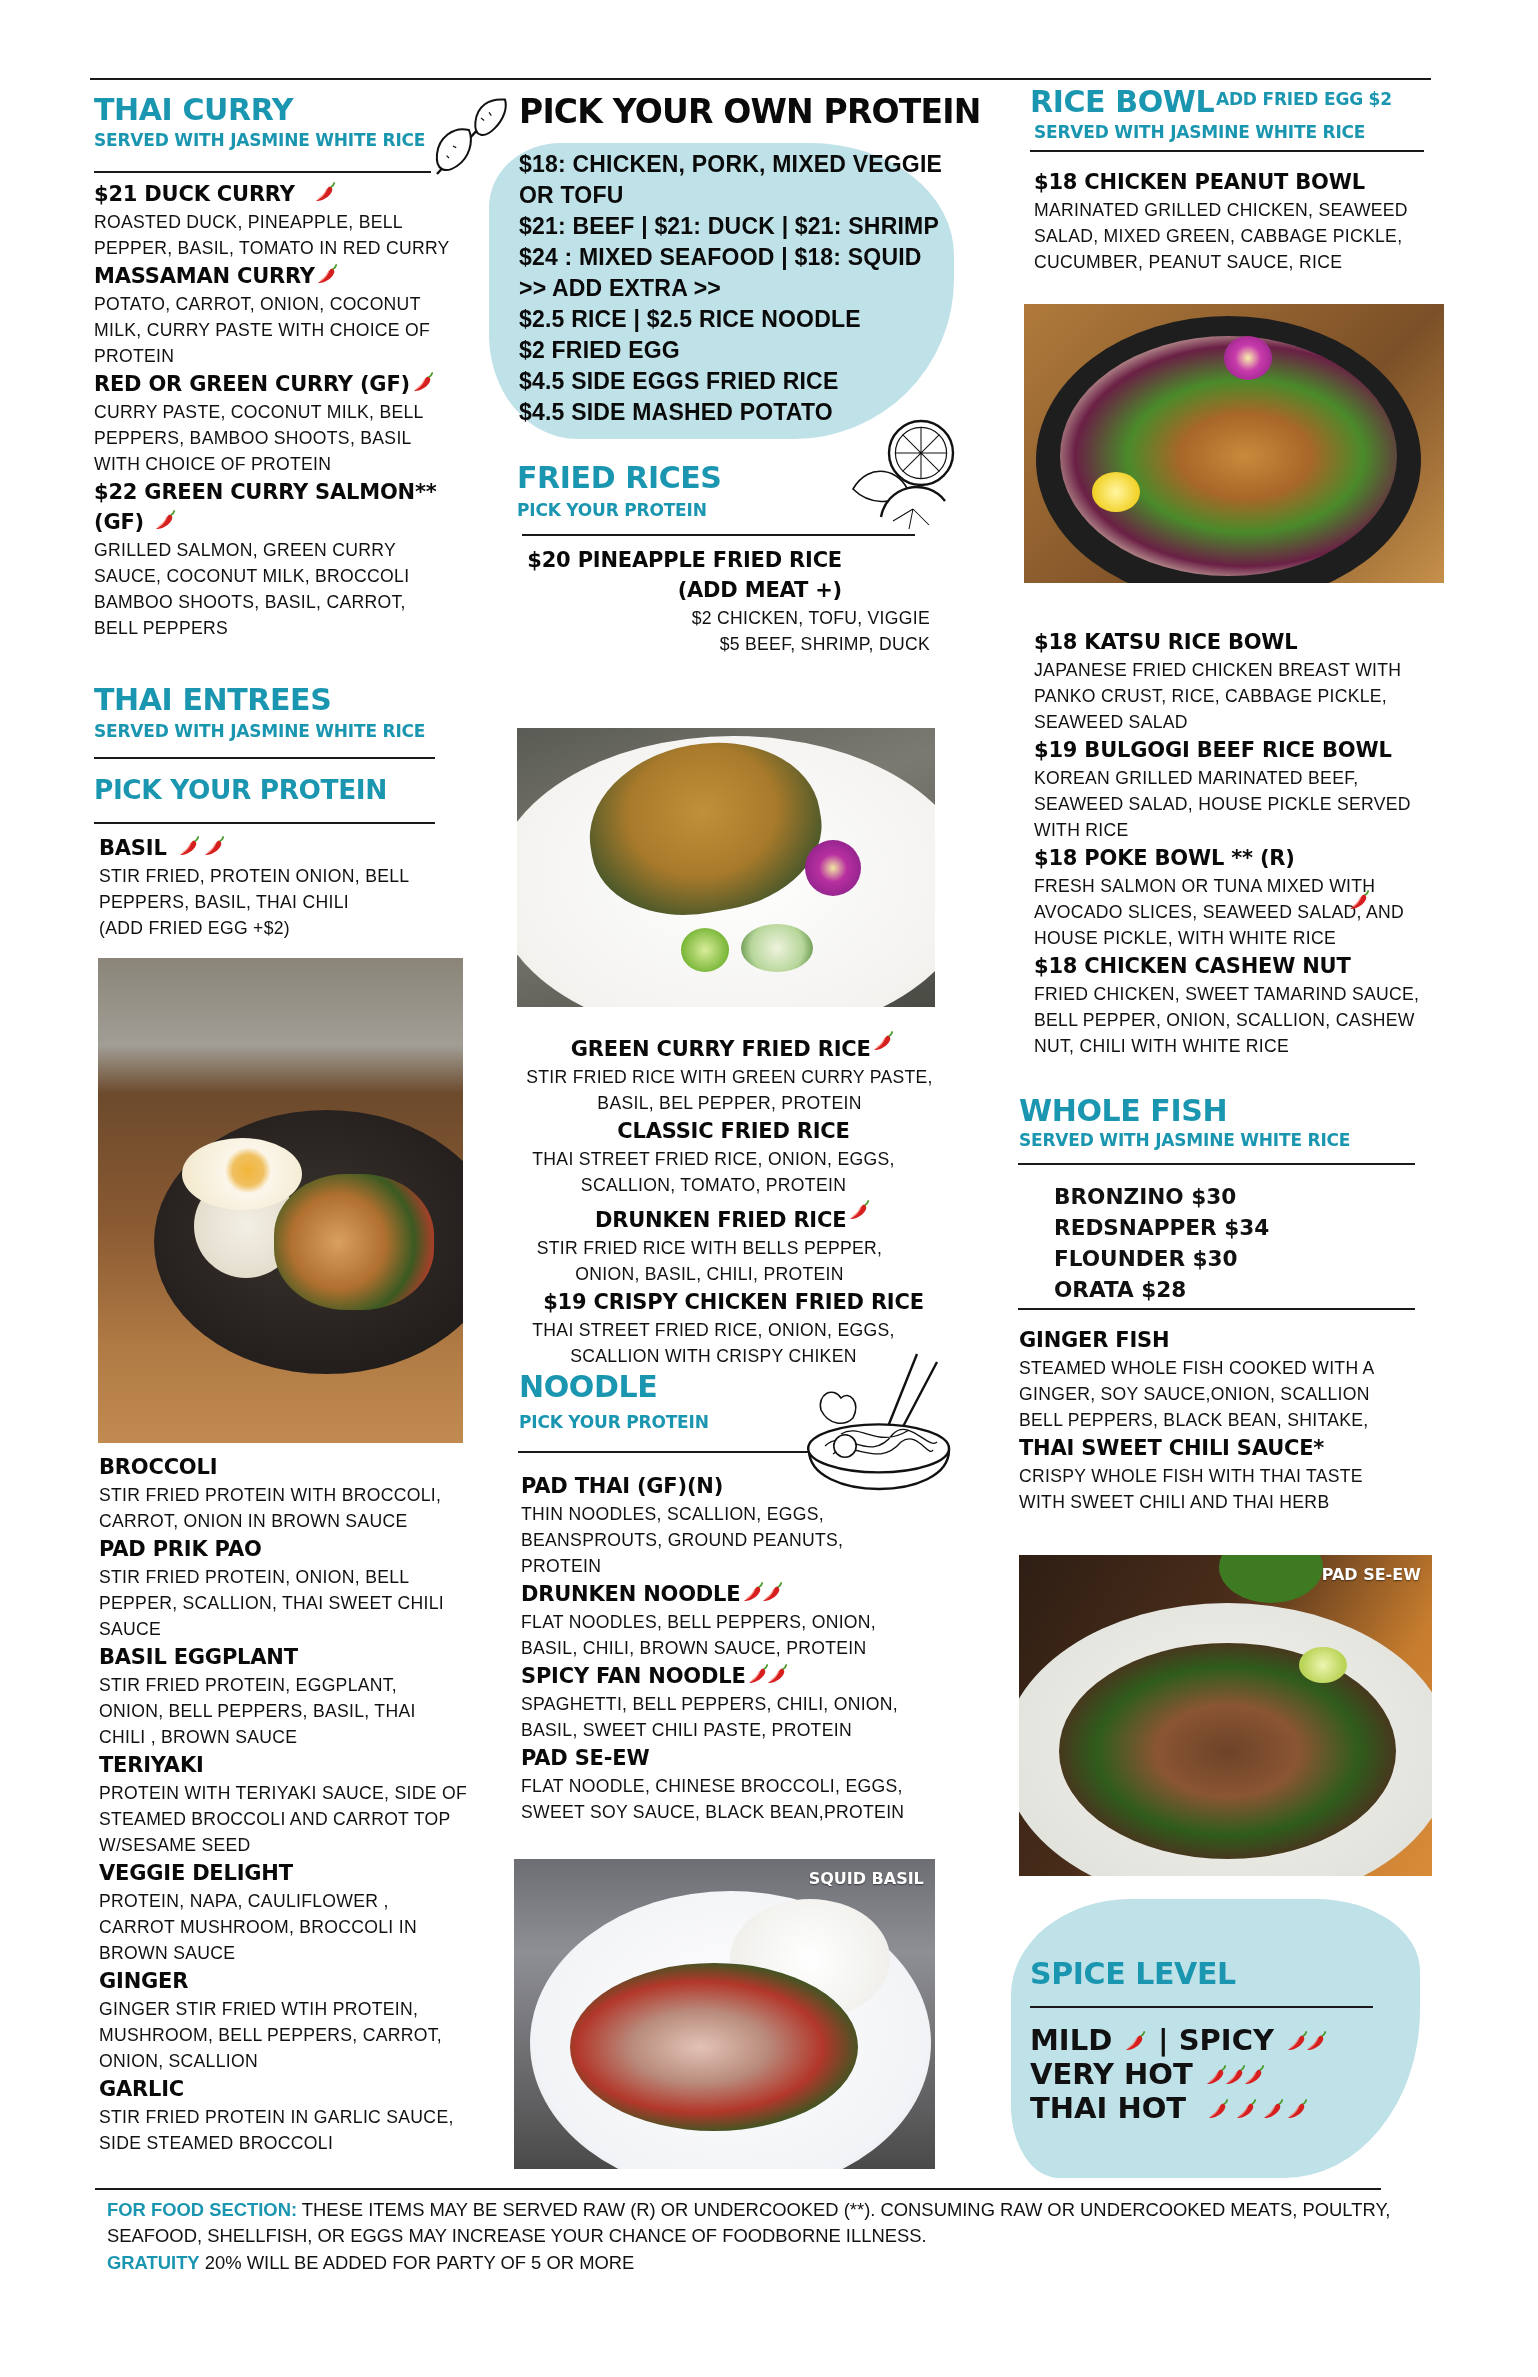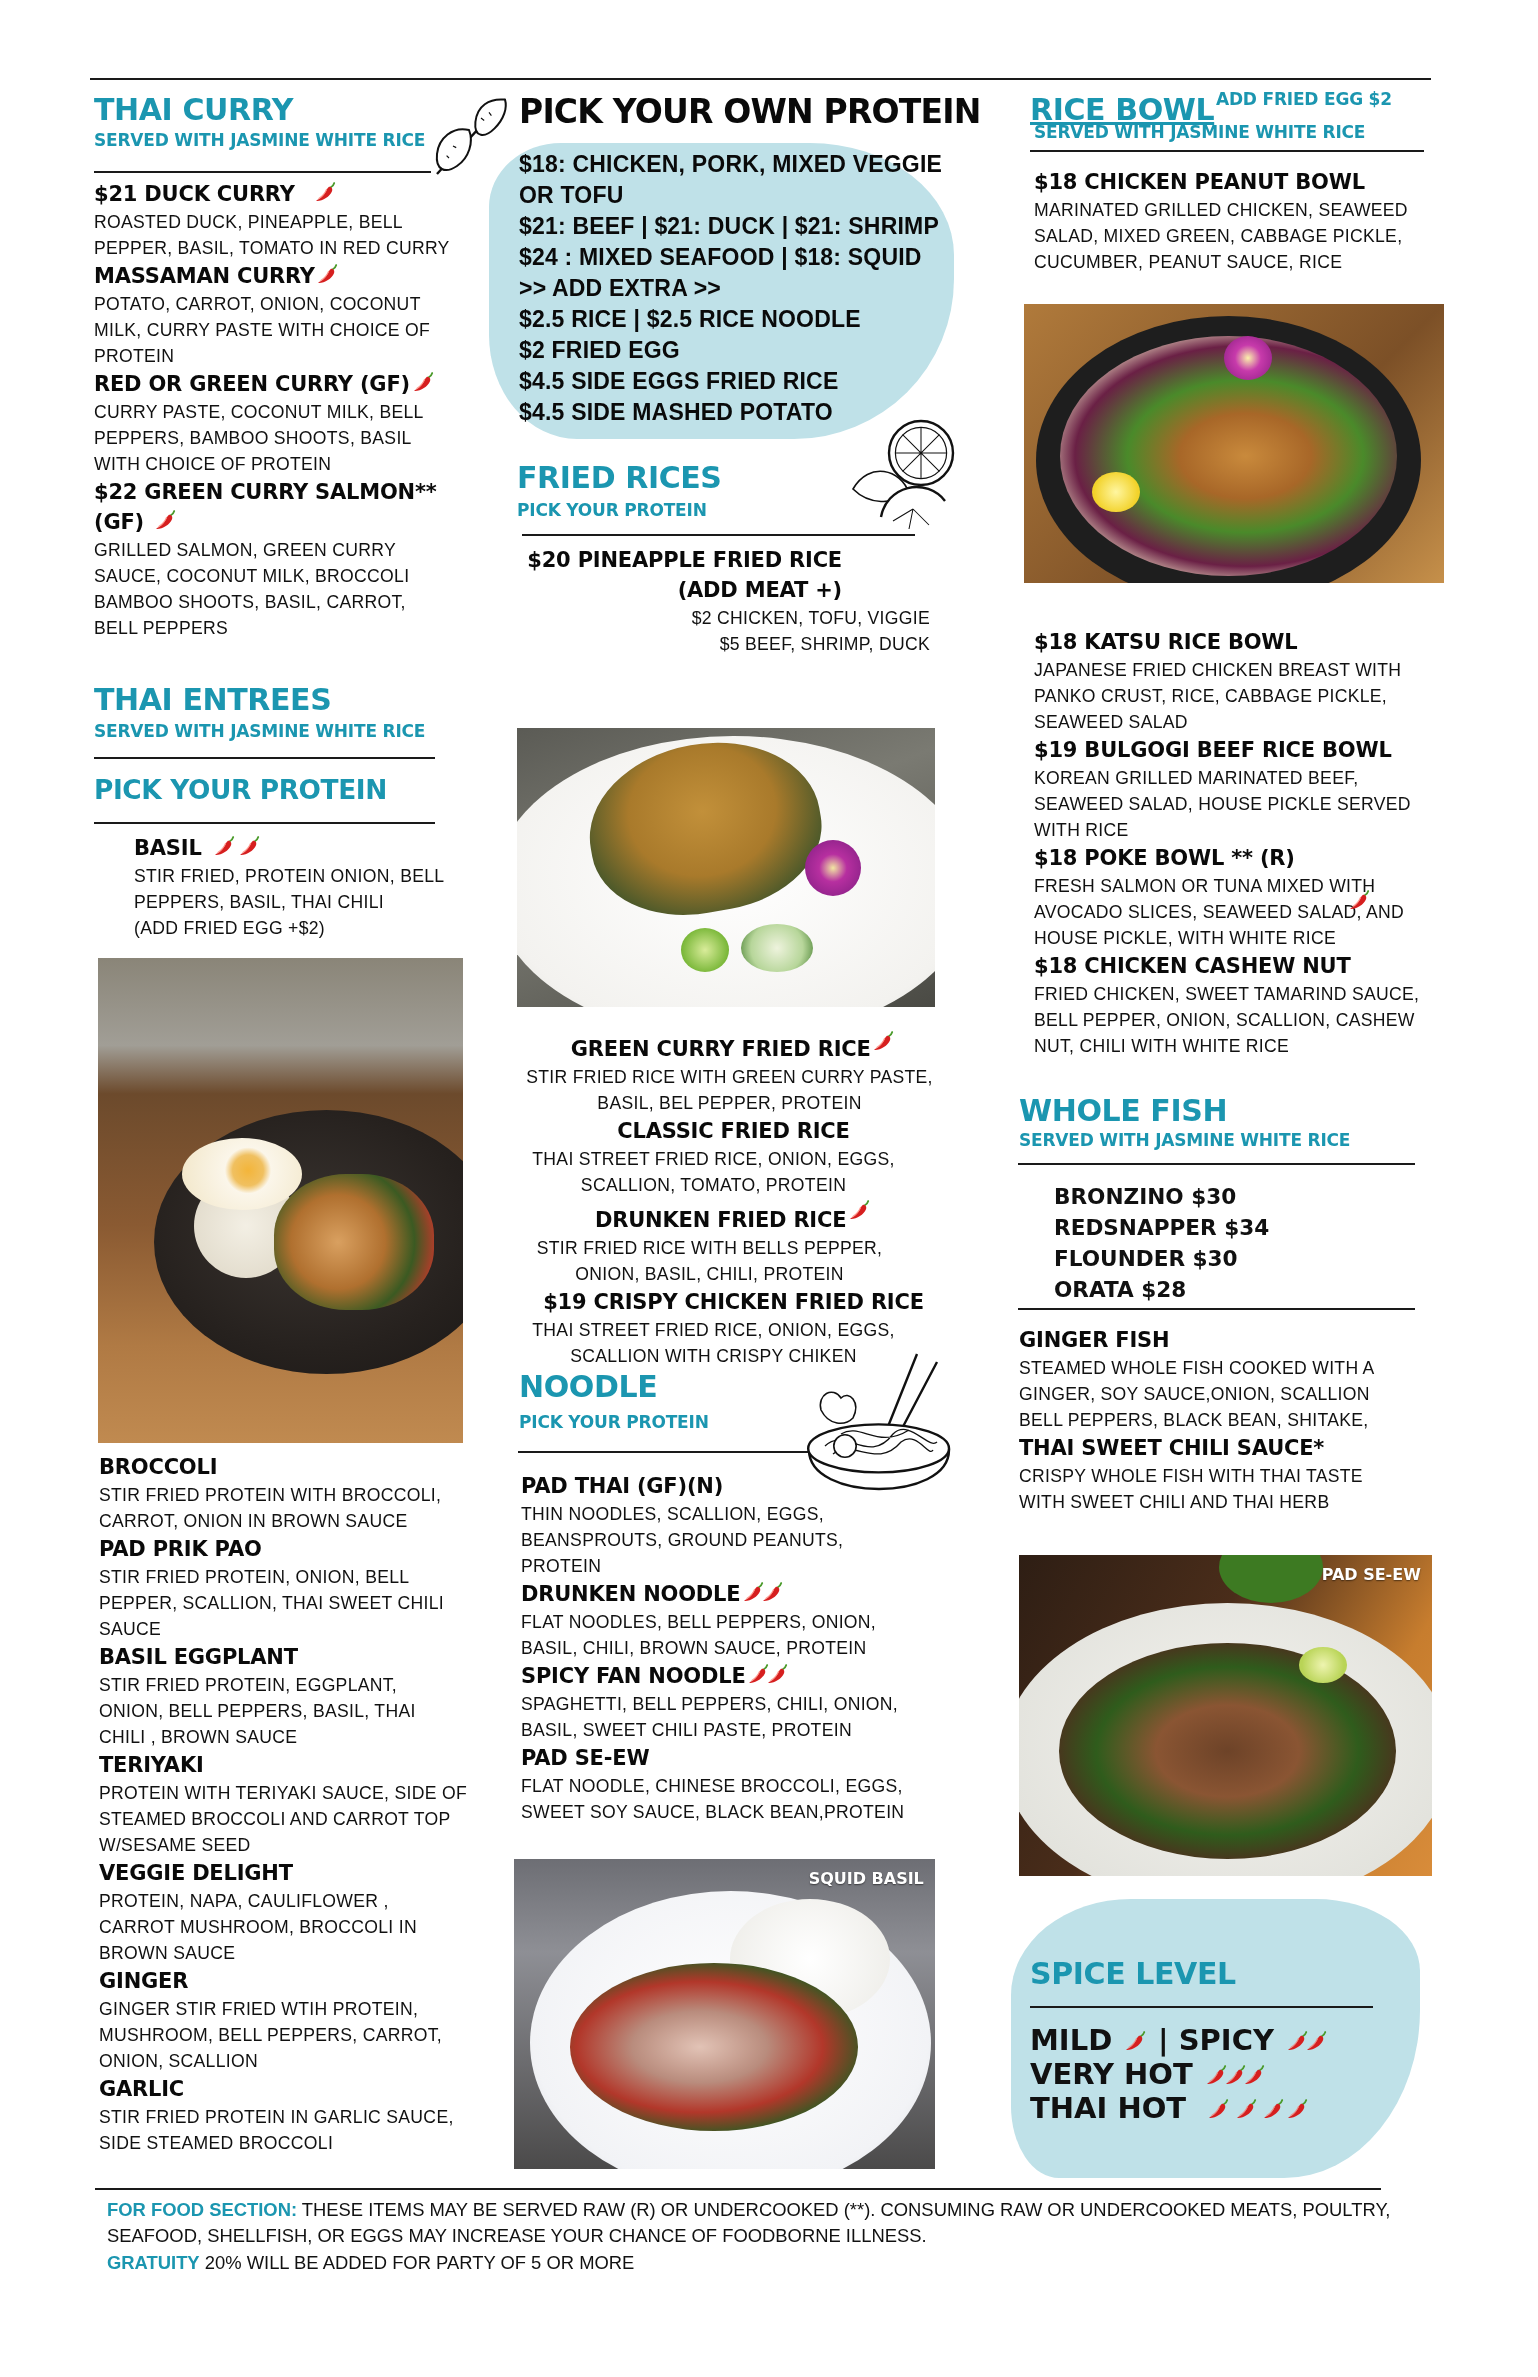"RICE BOWL" div.sec-title { text-decoration: underline -> none; top: 95px -> 87px }
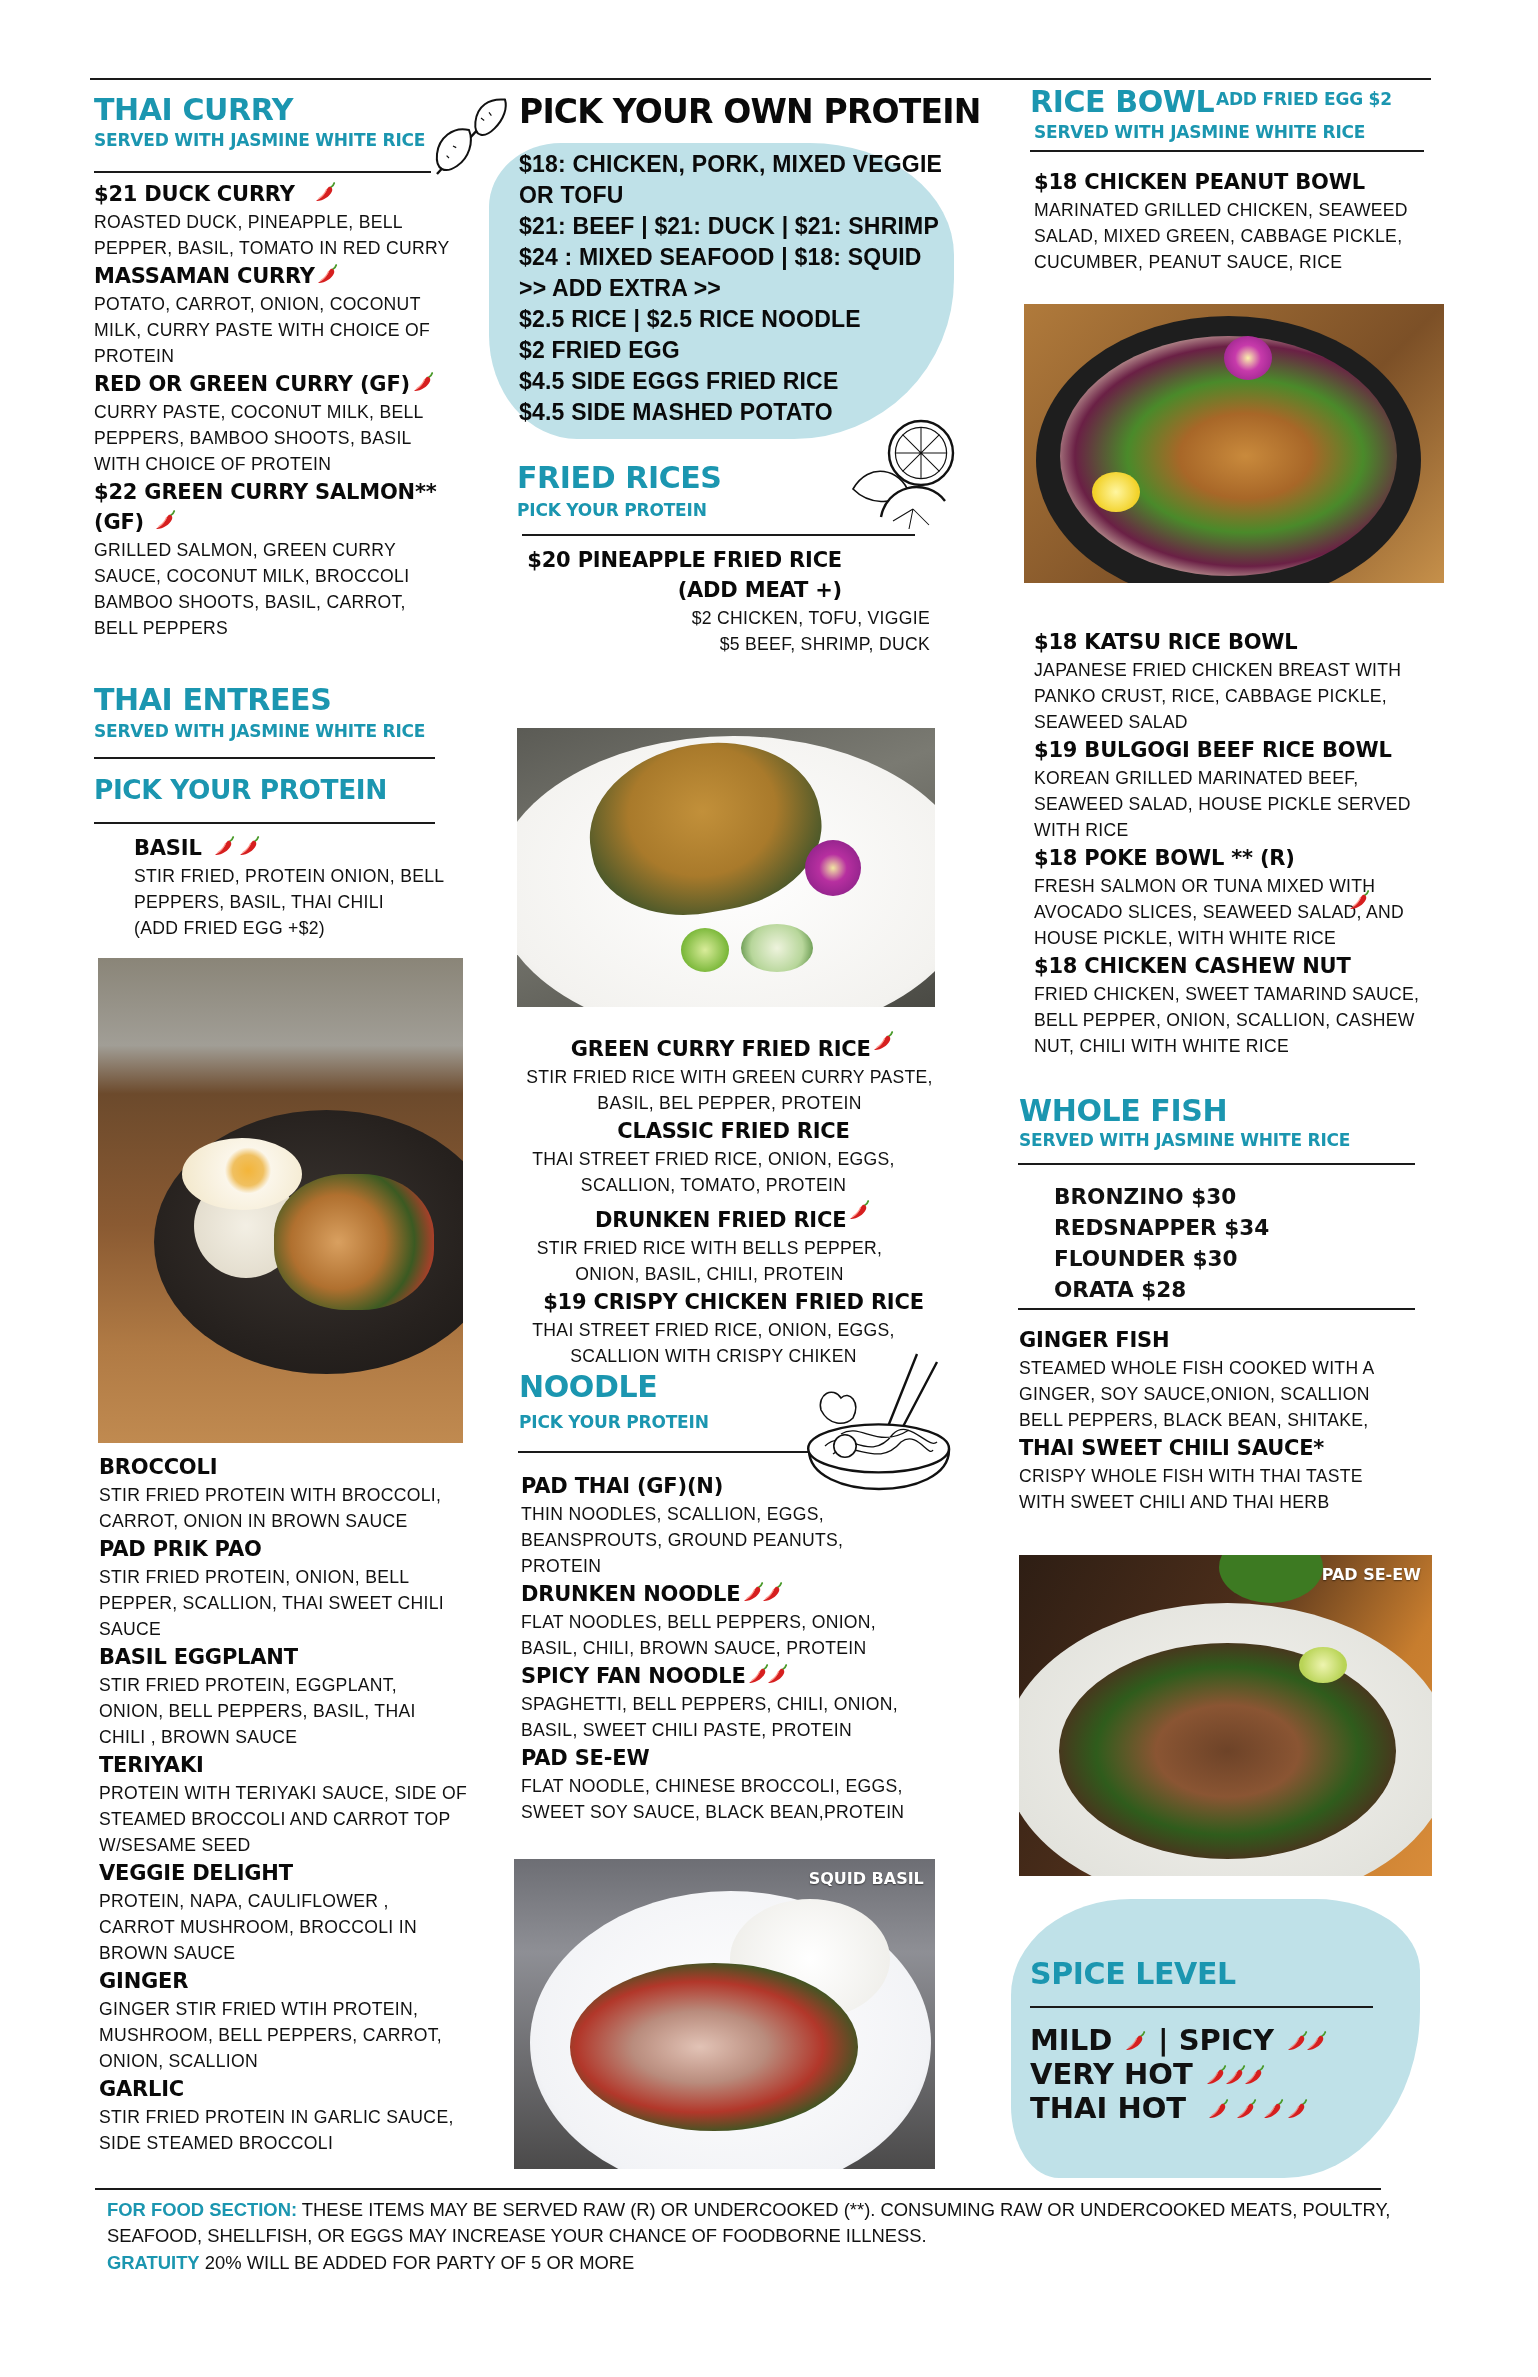"BASIL" div.col { margin-left: 35px -> none }
